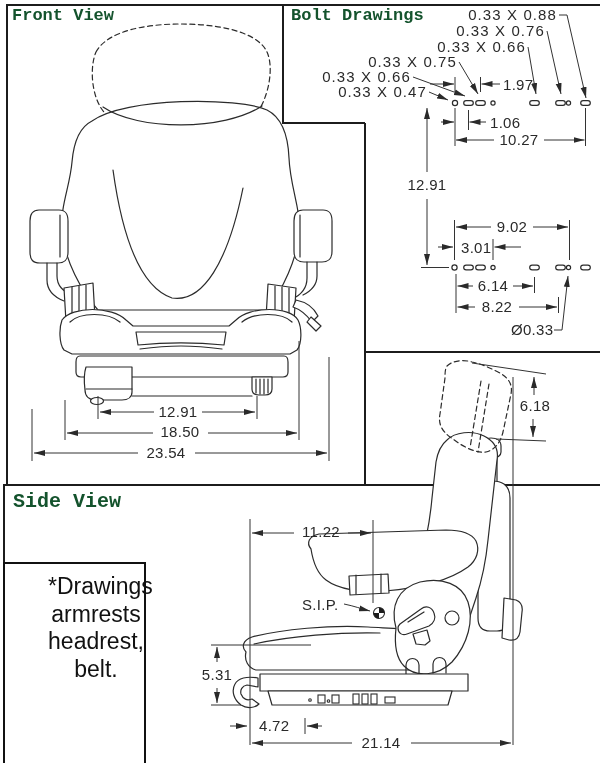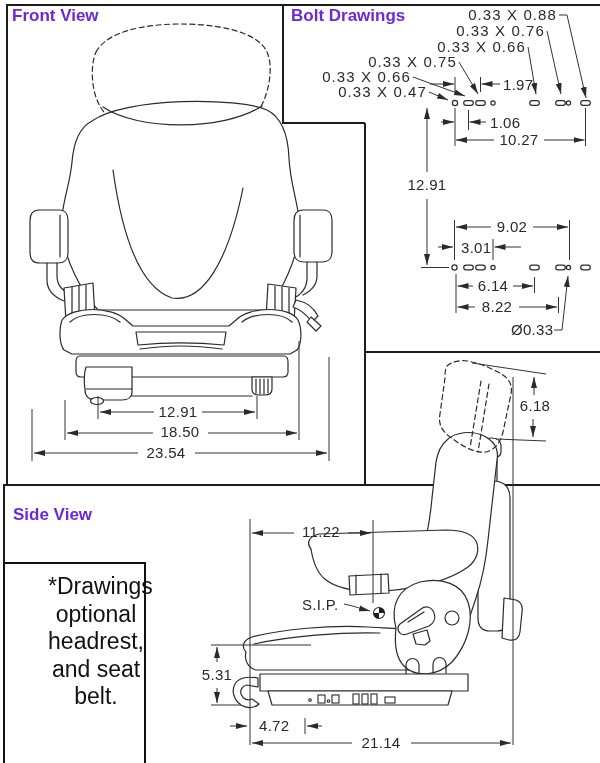"Front View" .panel-title { color: #6d28d9 -> #14532d; font-family: Liberation Sans, sans-serif -> Liberation Mono, monospace }
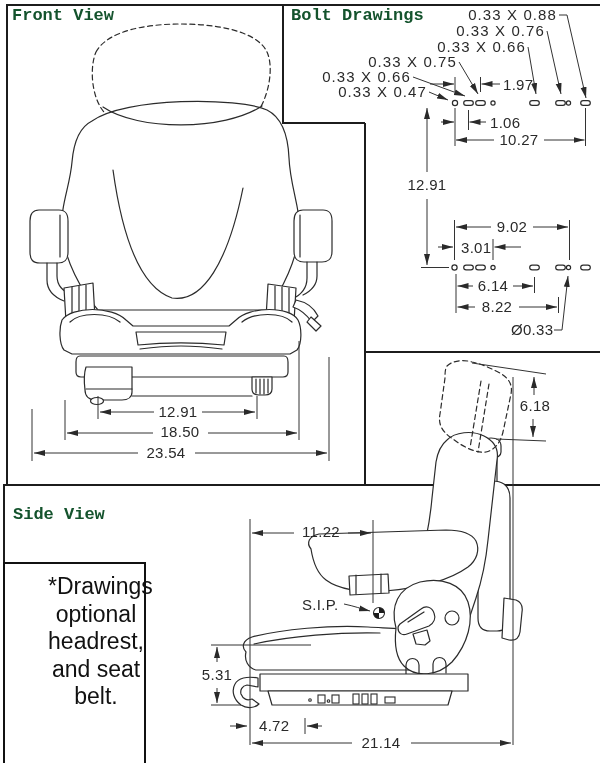"Side View" div.panel-title { font-size: 17px -> 20px; top: 505px -> 490px }
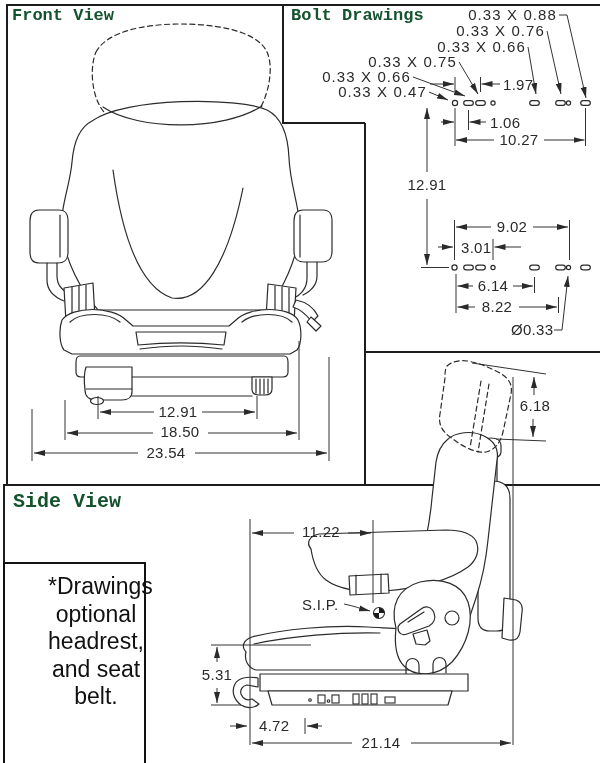"optional" div.note-line { text: optional -> armrests }
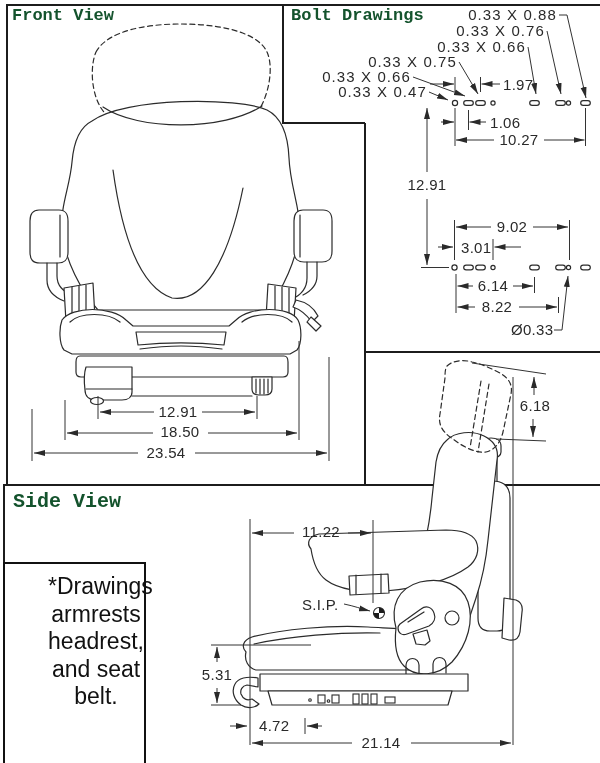"and seat" div.note-line { html: <div>and seat</div> -> none }
